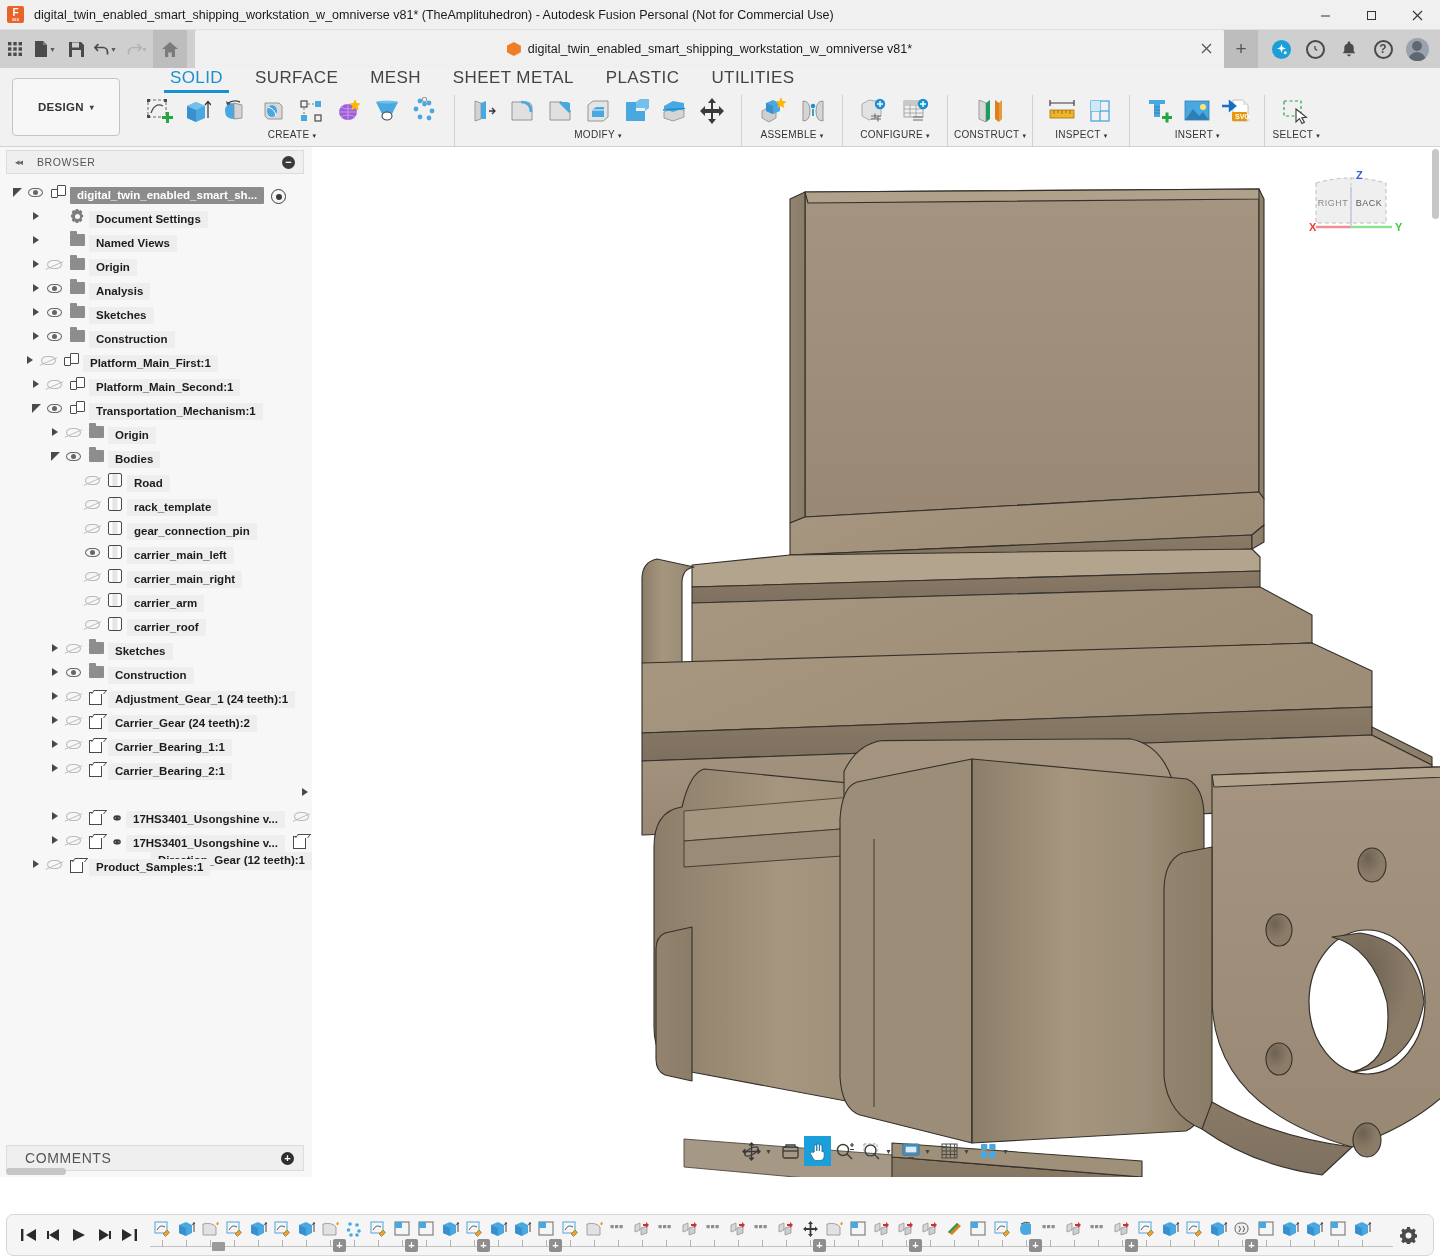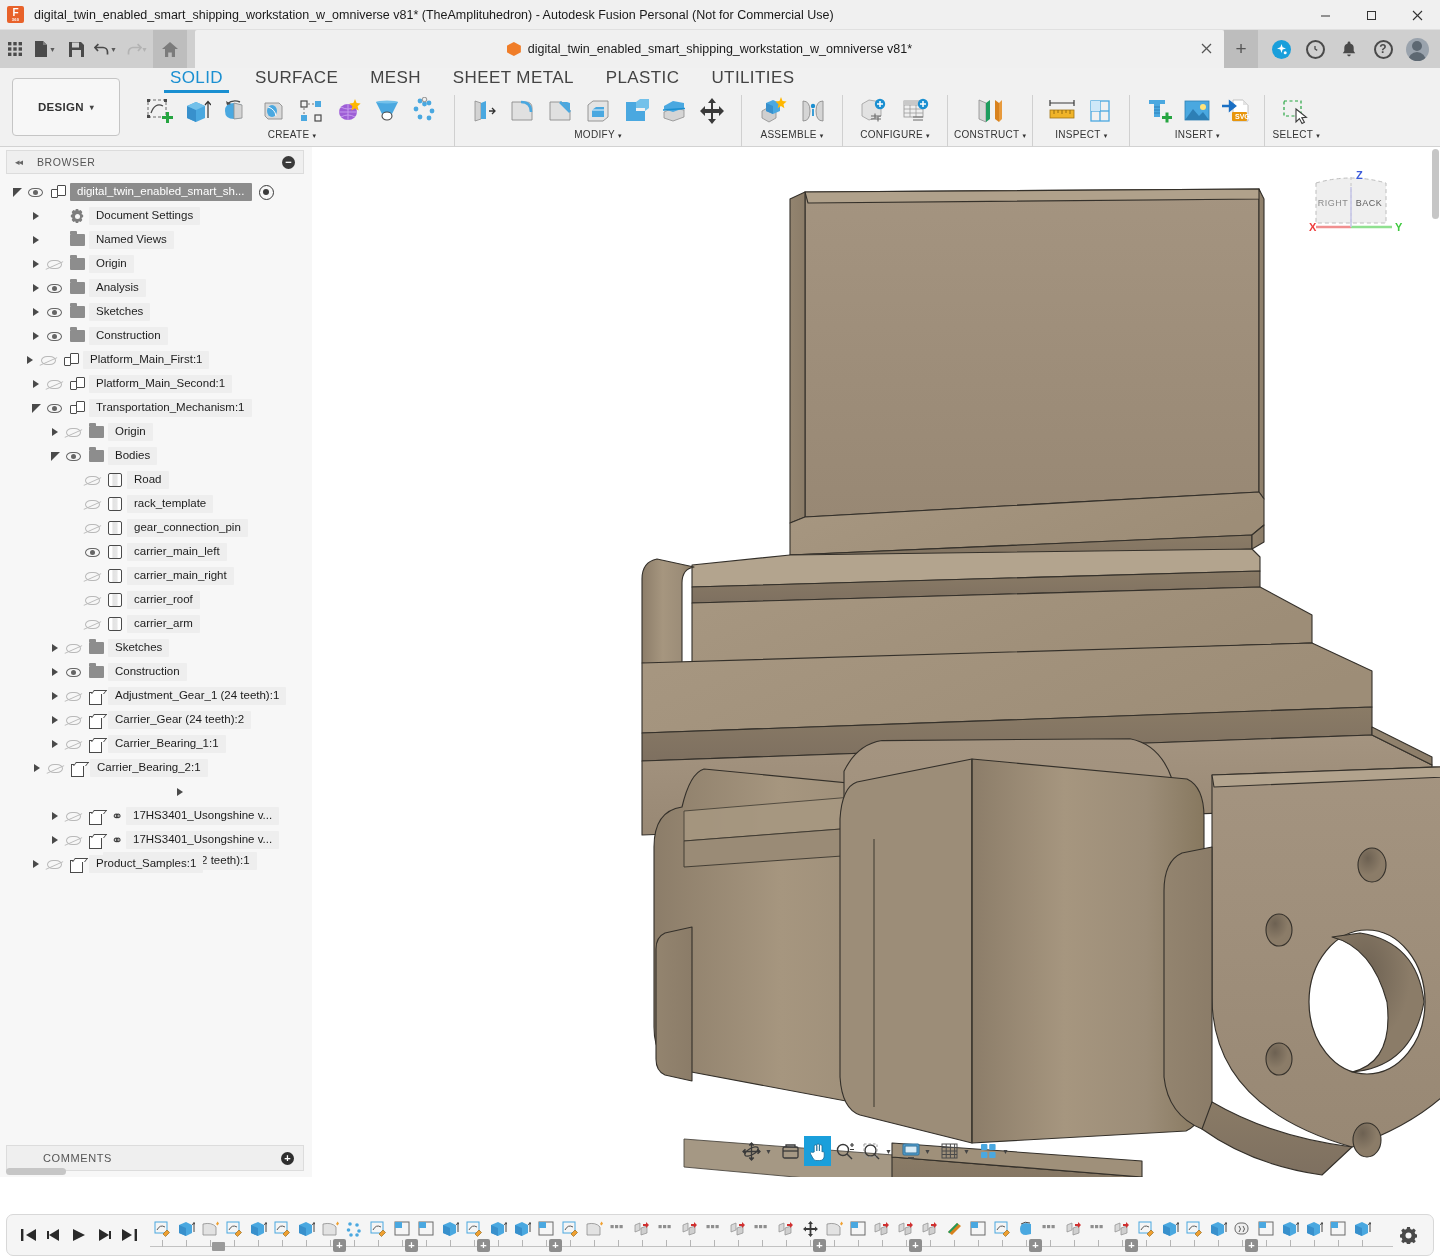"digital_twin_enabled_smart_sh..." .trow { align-items: center -> flex-end; font-weight: none -> bold }
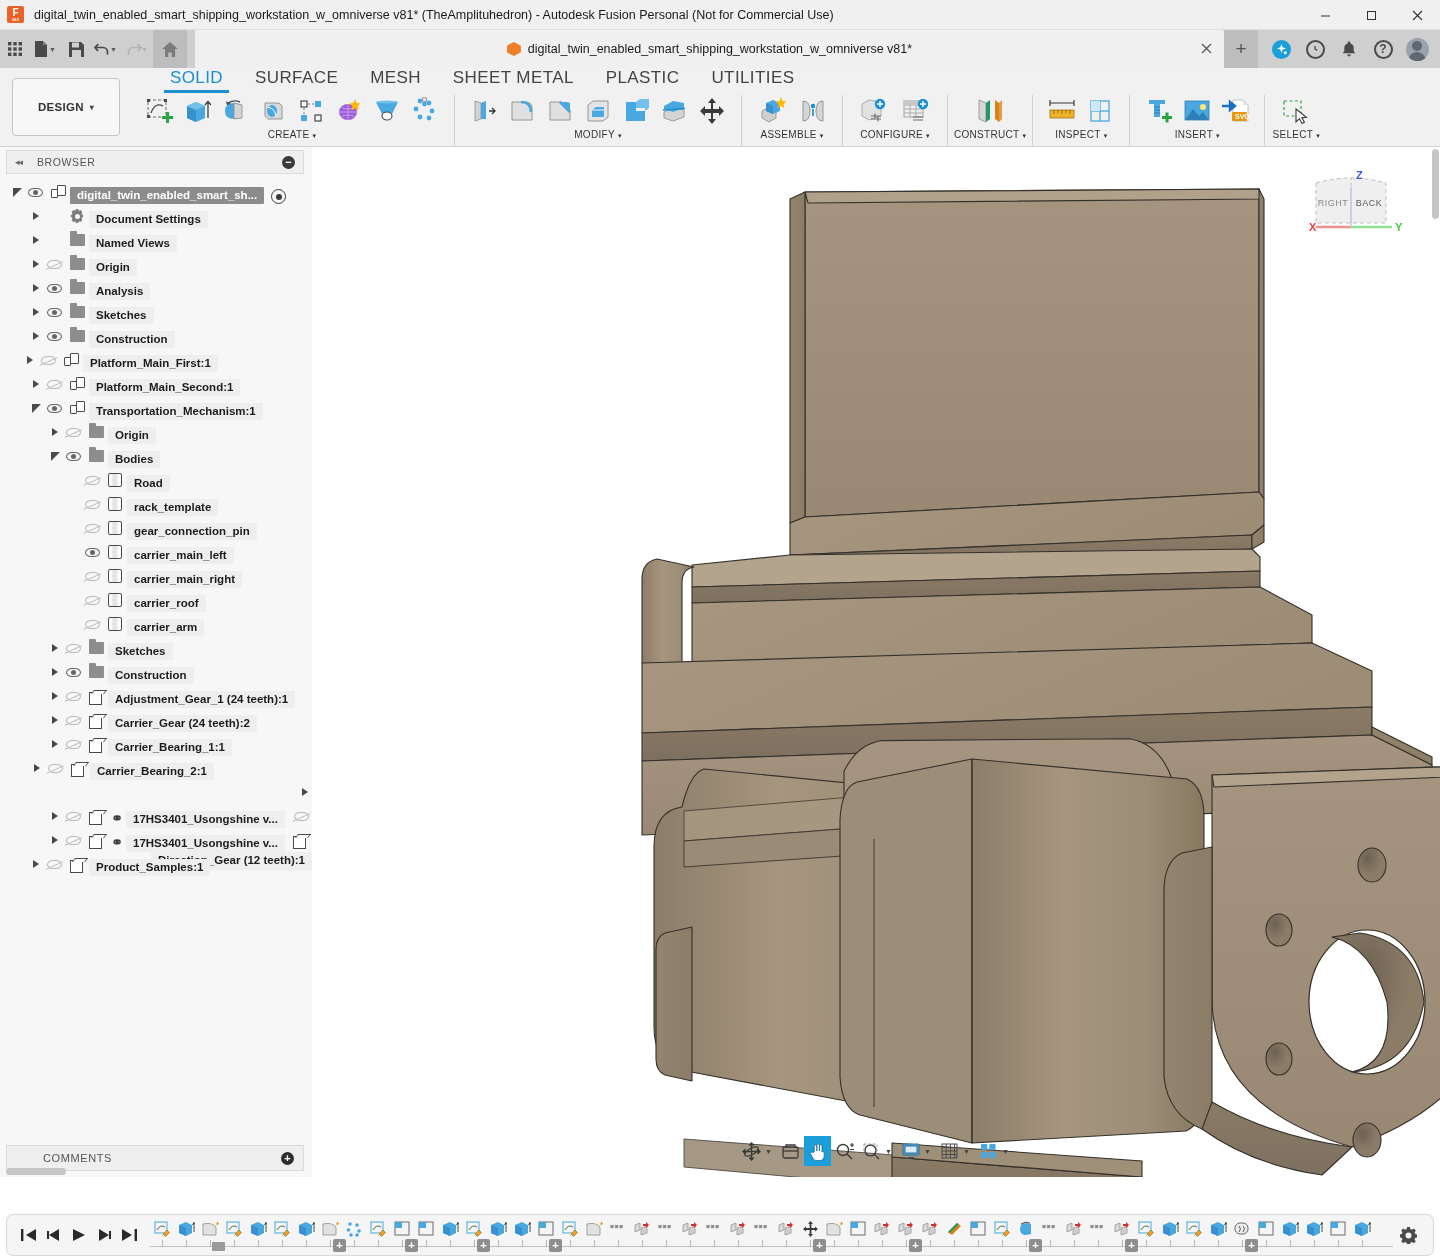"carrier_roof" div.trow { order: before "carrier_arm" -> after "carrier_arm" }
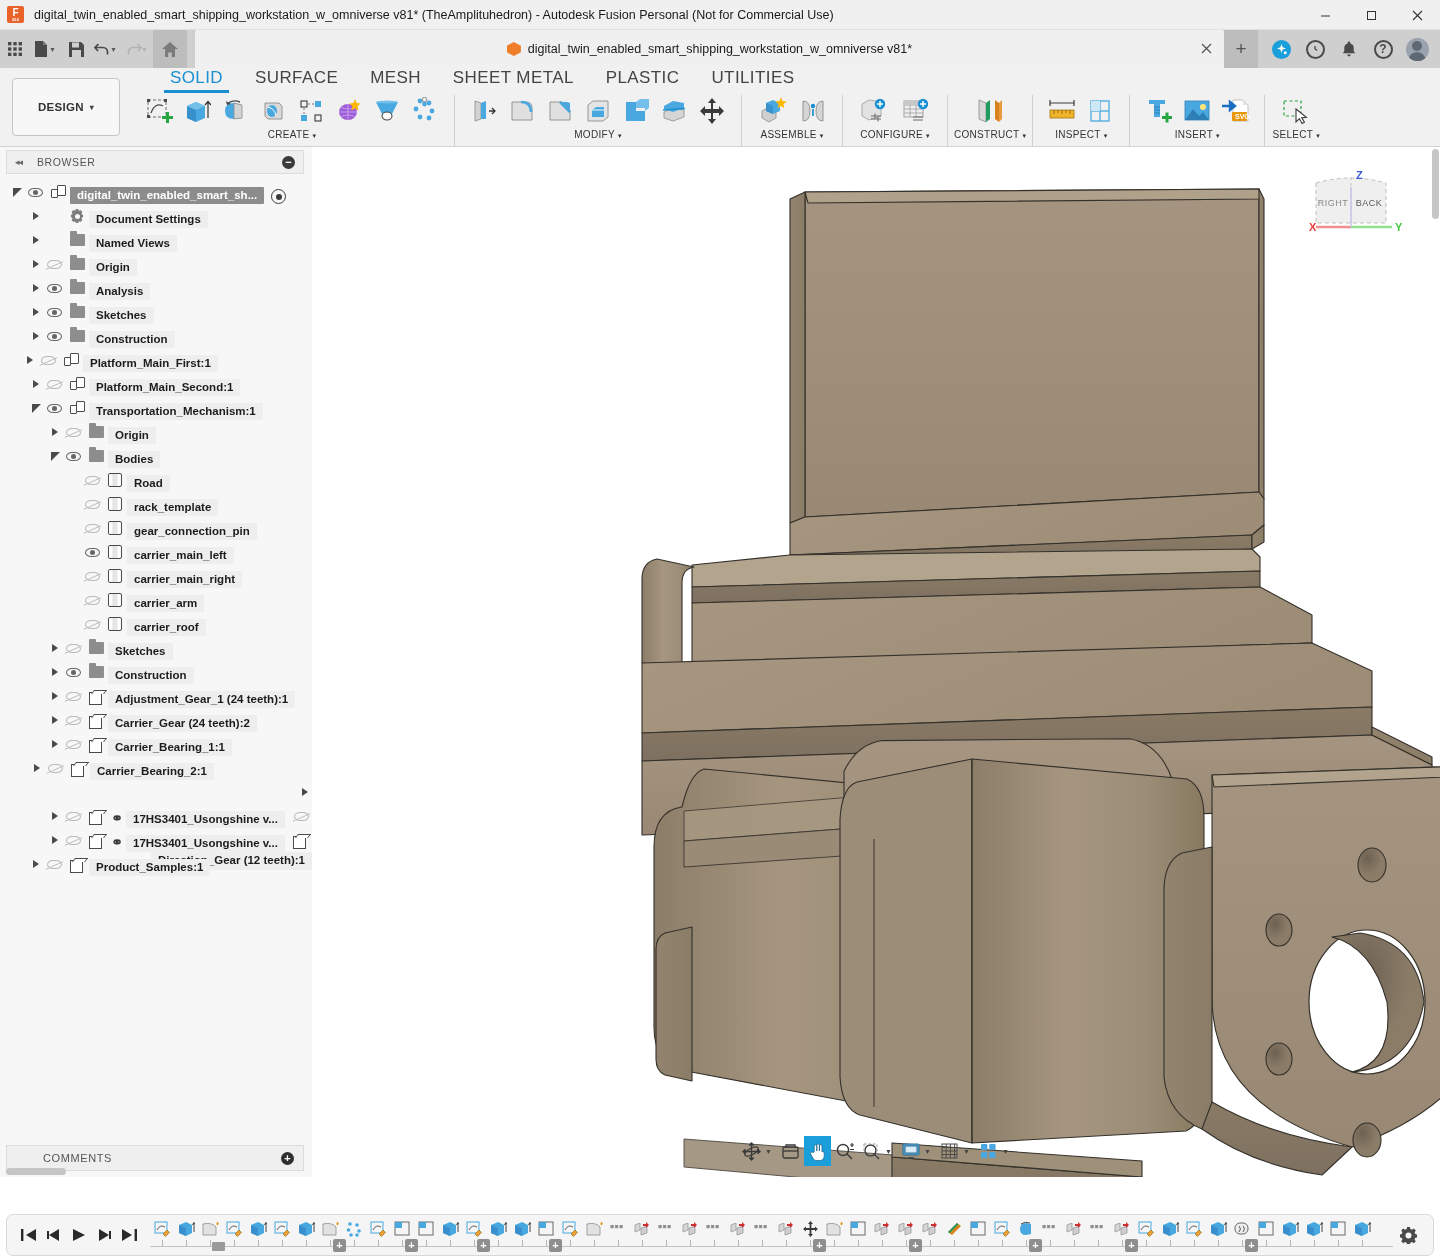"Carrier_Bearing_2:1" div.trow { padding-left: 30px -> 48px }
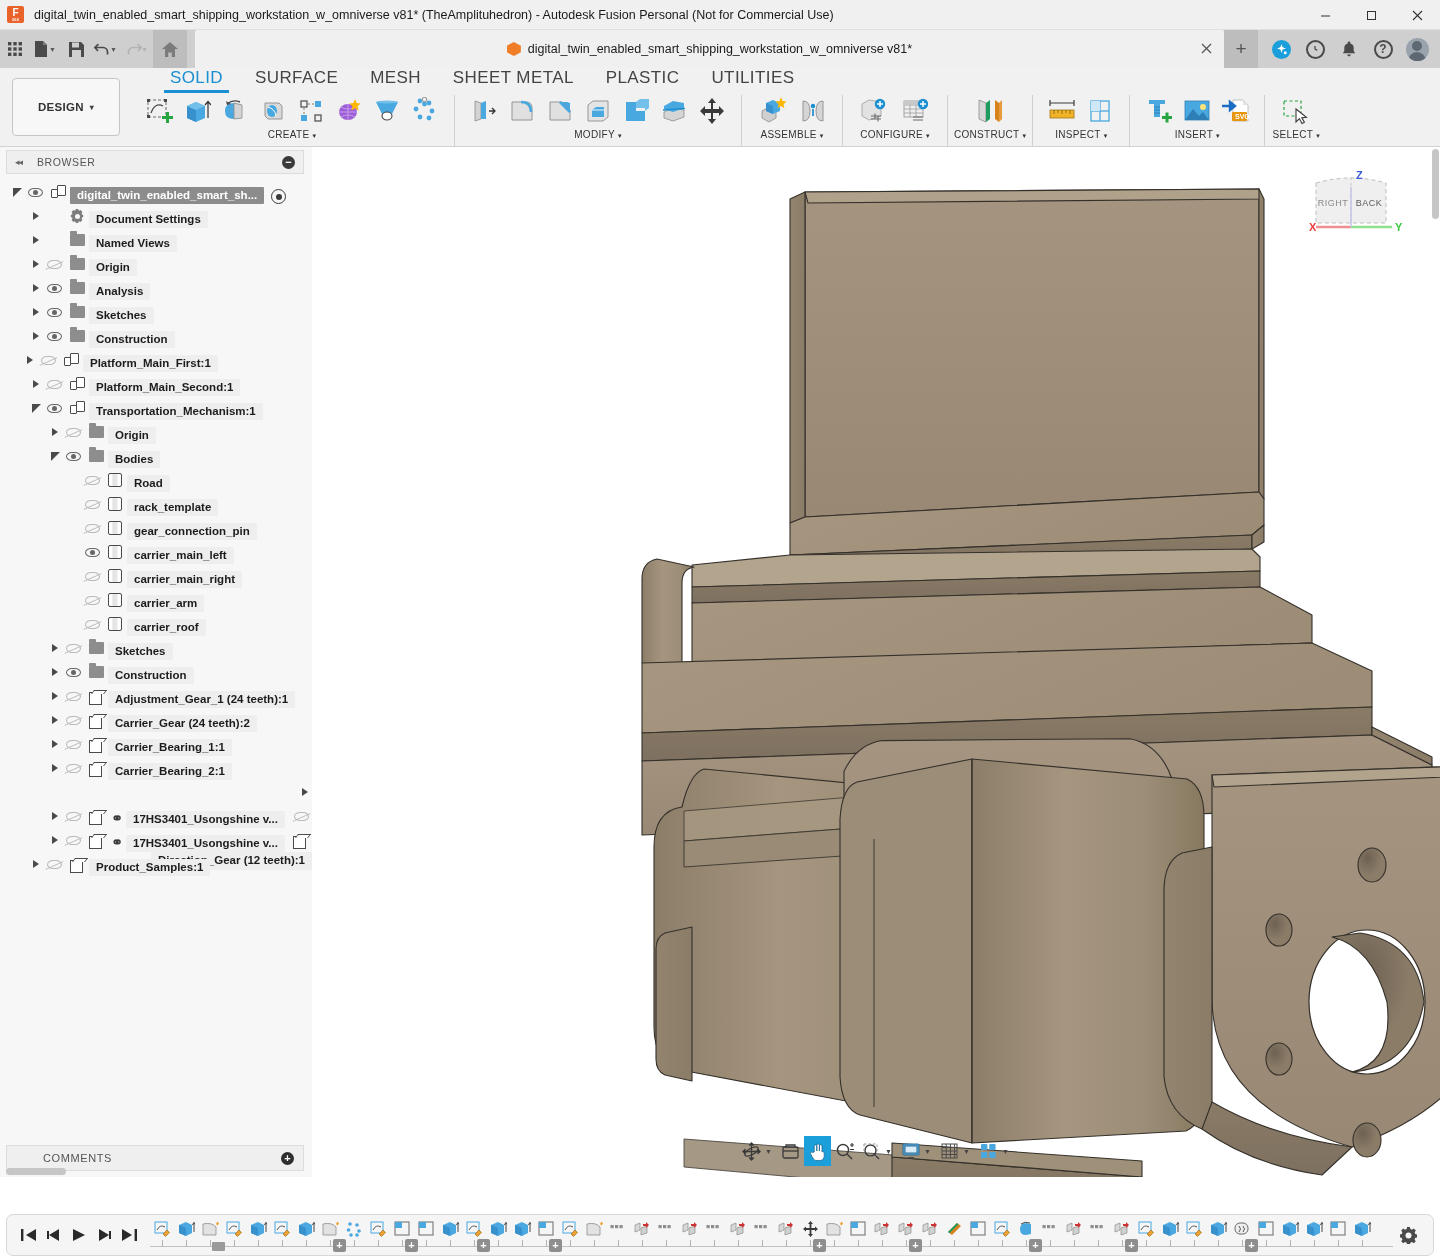"COMMENTS" .comments-label { font-size: 11px -> 14px; margin-left: 36px -> 18px }
